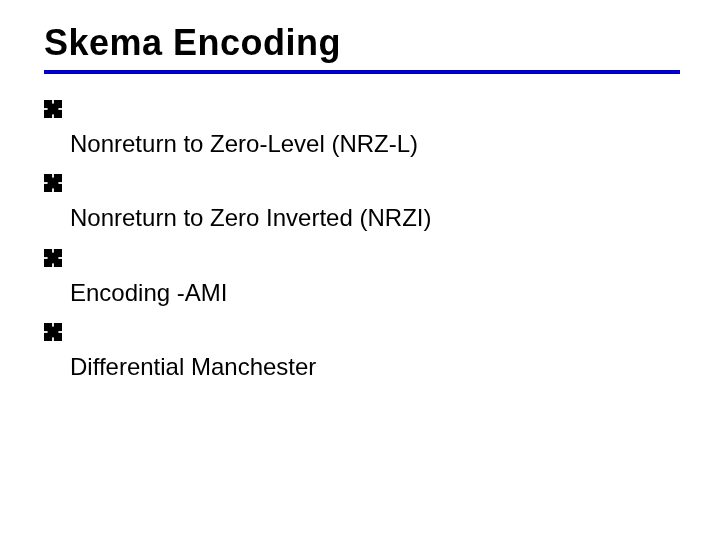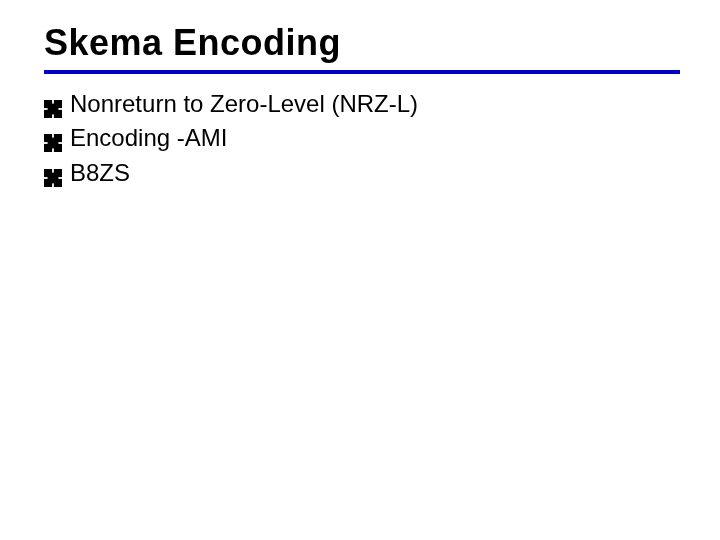"Nonreturn to Zero-Level (NRZ-L)" .bullet-text { margin-top: none -> 40px }
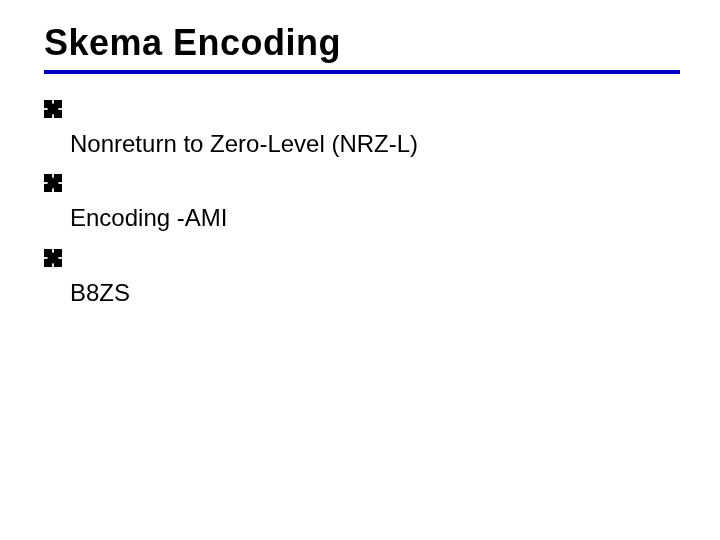"Nonreturn to Zero Inverted (NRZI)" li { html: none -> <li> <span> <svg> <rect></rect> <rect></rect> <rect></rect> <rect></rect> <rect></rect> </svg> </span> <span>Nonreturn to Zero Inverted (NRZI)</span> </li> }
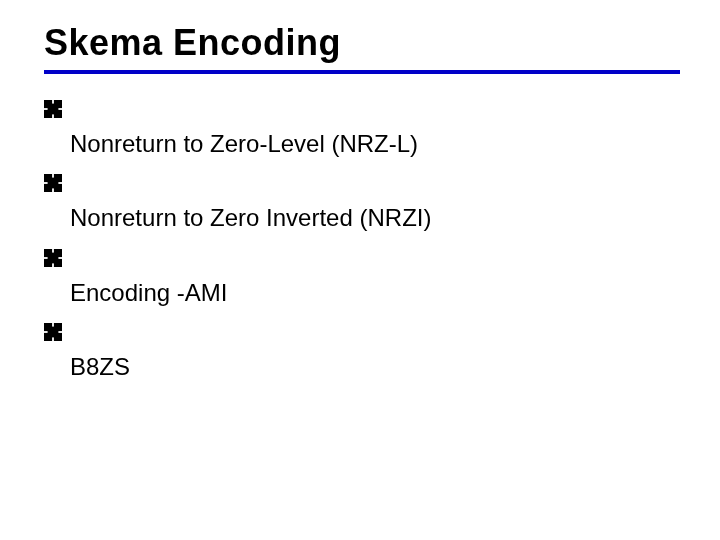"Differential Manchester" li { html: none -> <li> <span> <svg> <rect></rect> <rect></rect> <rect></rect> <rect></rect> <rect></rect> </svg> </span> <span>Differential Manchester</span> </li> }
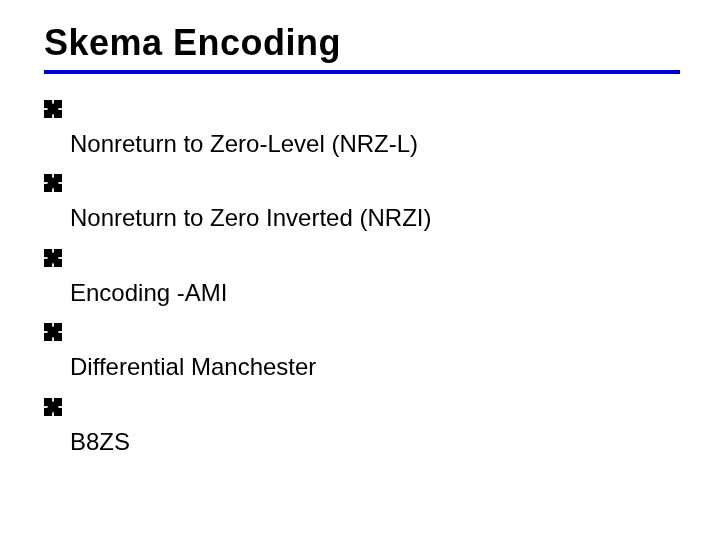"B8ZS" li { html: <li> <span> <svg> <rect></rect> <rect></rect> <rect></rect> <rect></rect> <rect></rect> </svg> </span> <span>B8ZS</span> </li> -> none }
